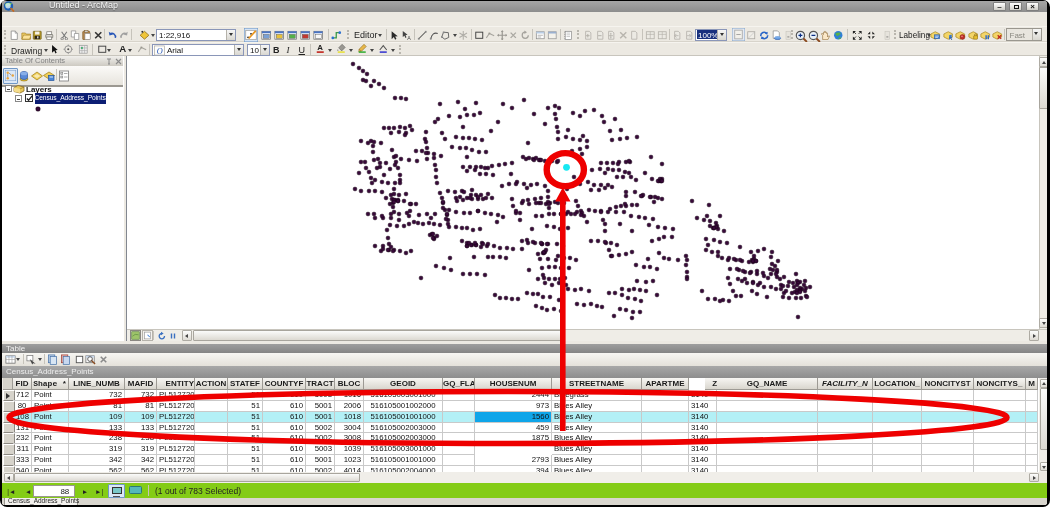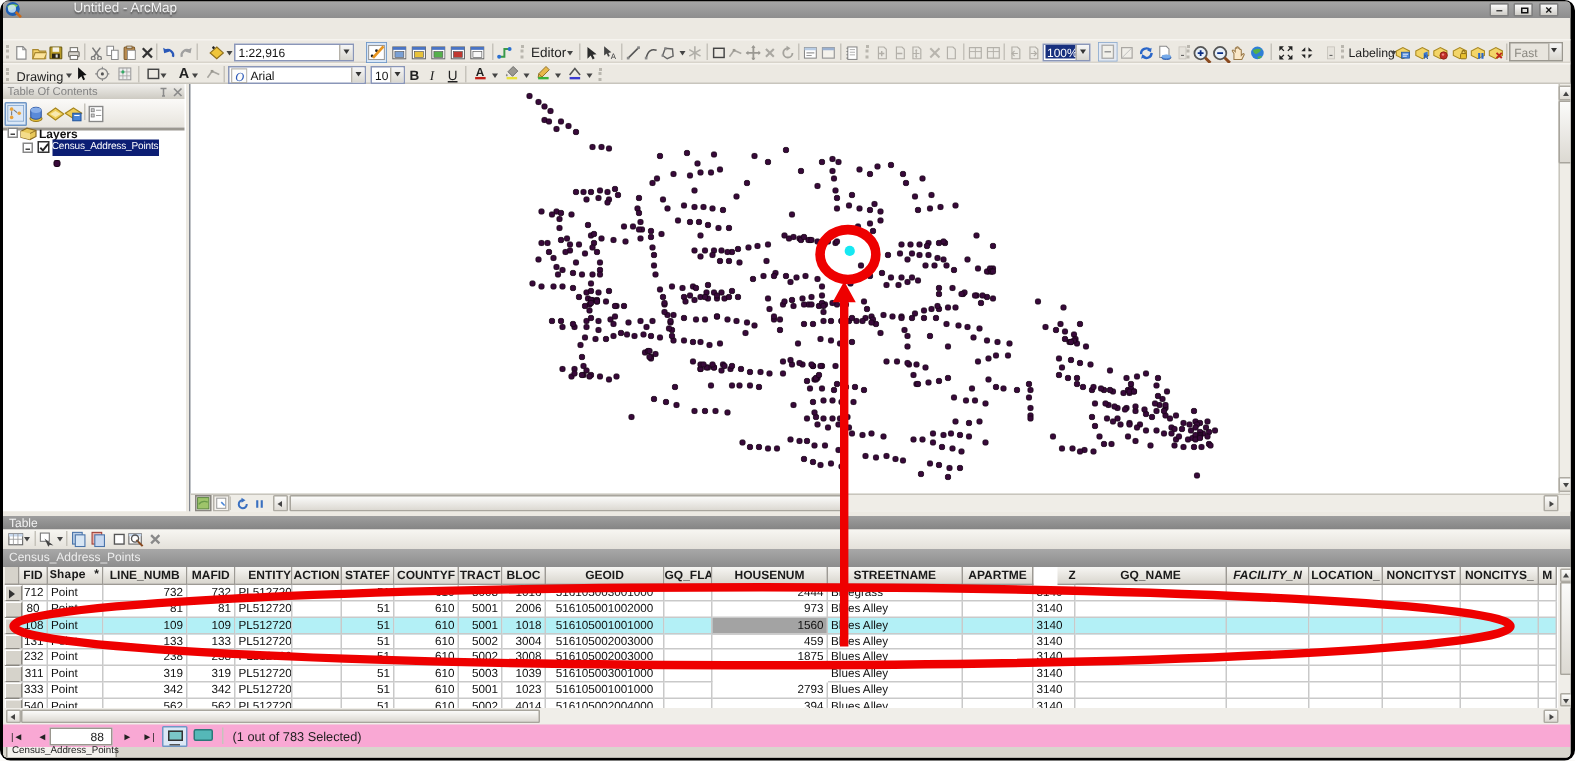"1560" div.cell { background: #a3a3a3 -> #0ea5e9 }
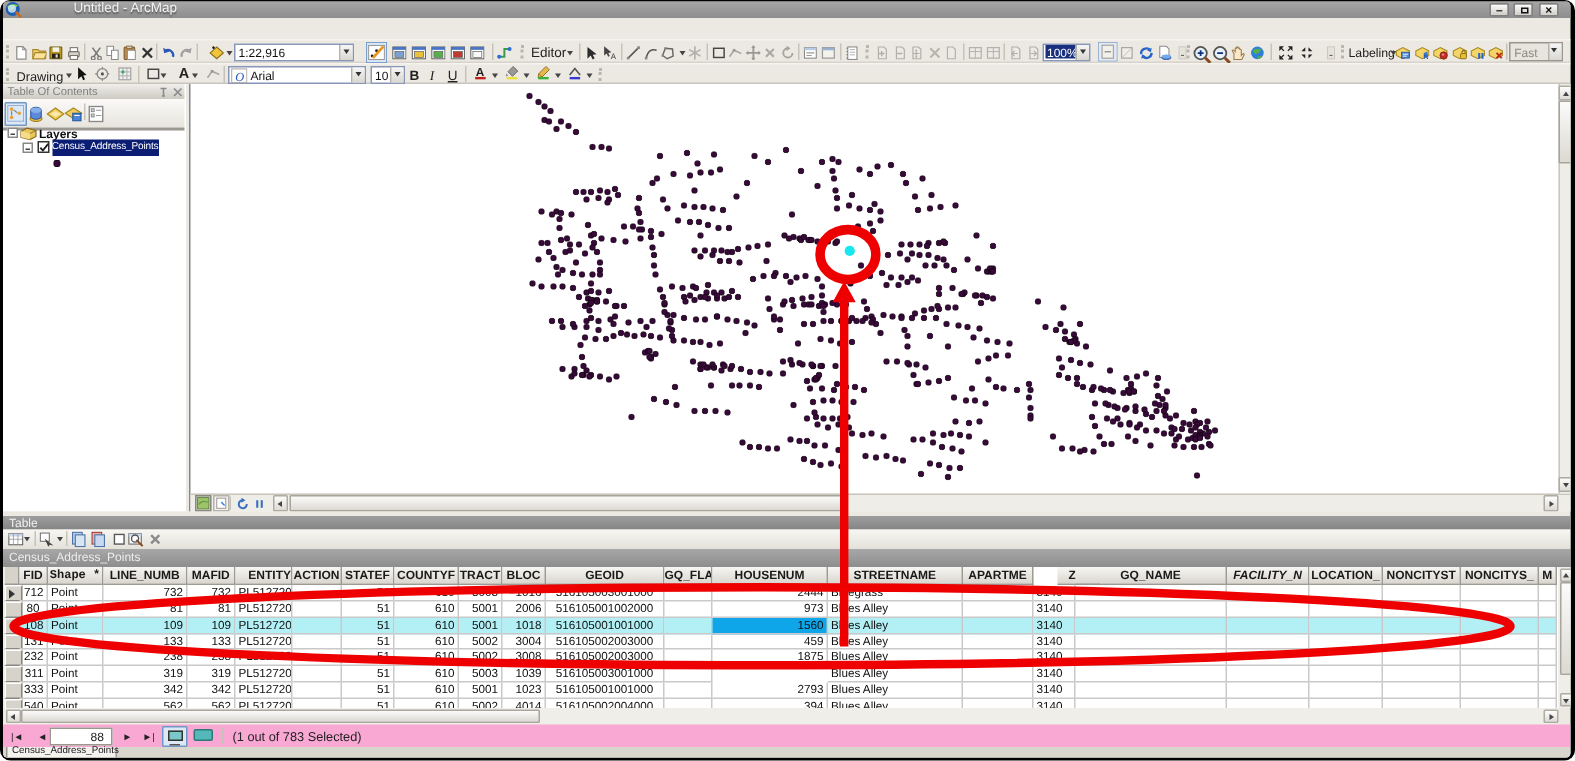"88" #recbar { background: #f9a8d4 -> #84cc16 }
